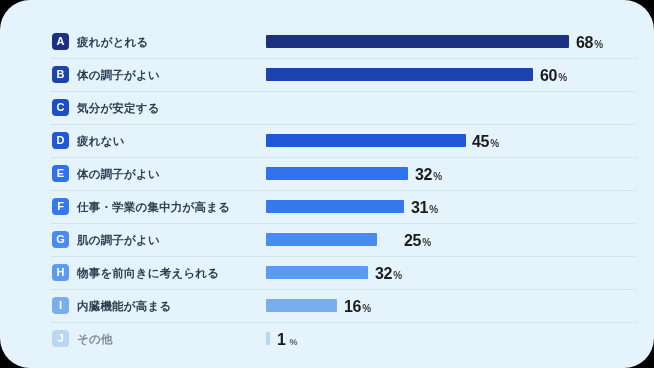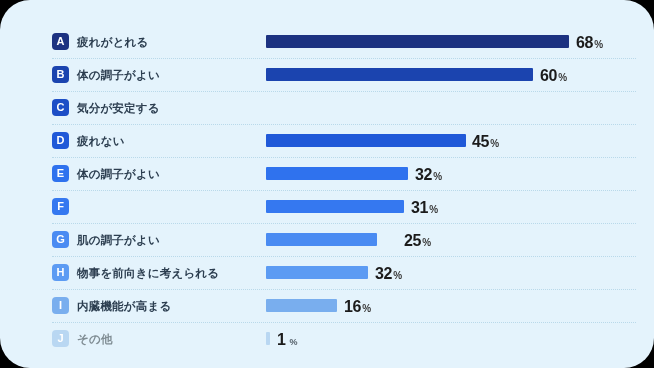"仕事・学業の集中力が高まる" div.label { html: none -> <div>仕事・学業の集中力が高まる</div> }
